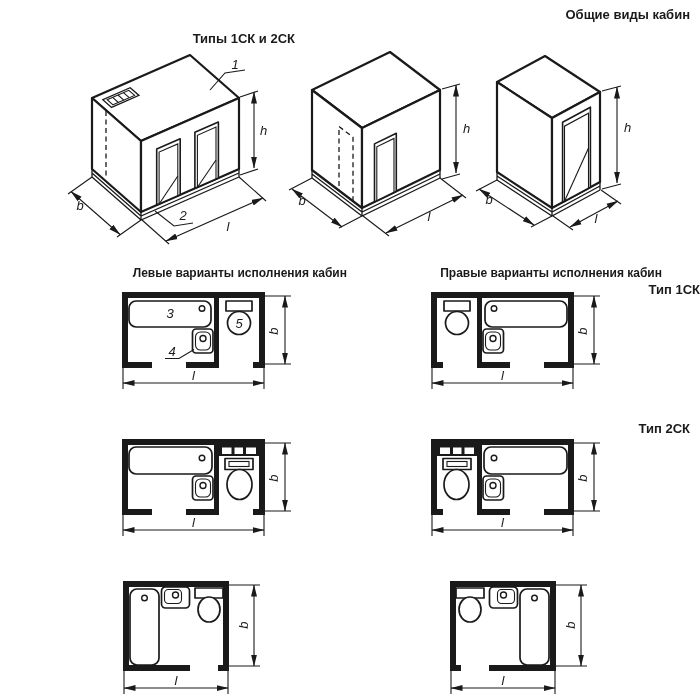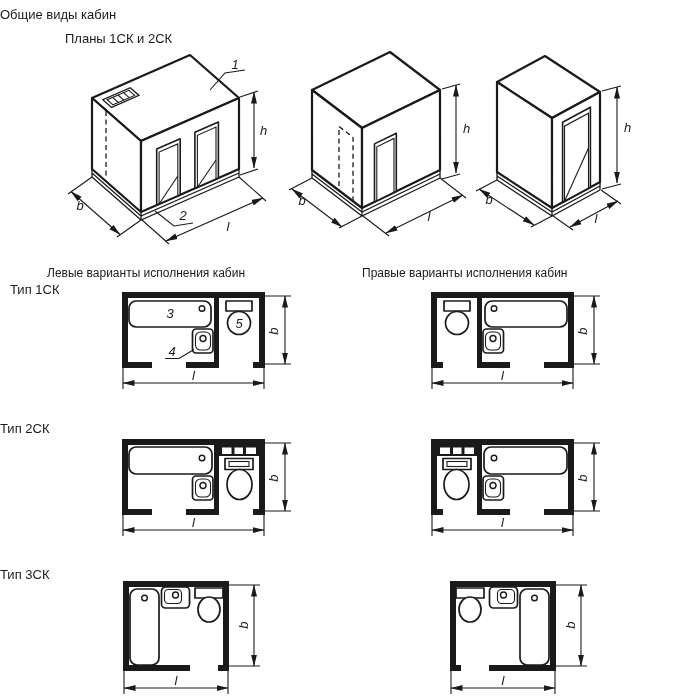"Общие виды кабин" .cap { font-weight: normal -> bold; text-align: left -> right }
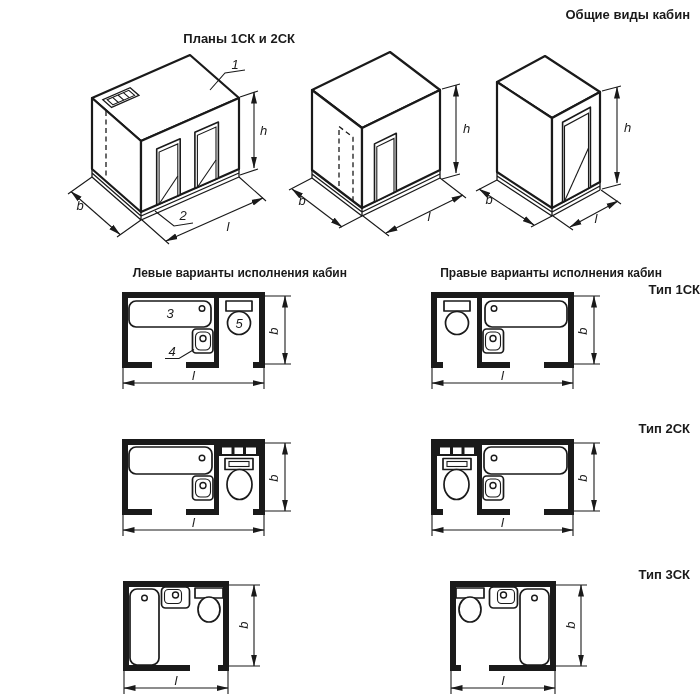"Планы 1СК и 2СК" div.cap { text: Планы -> Типы }
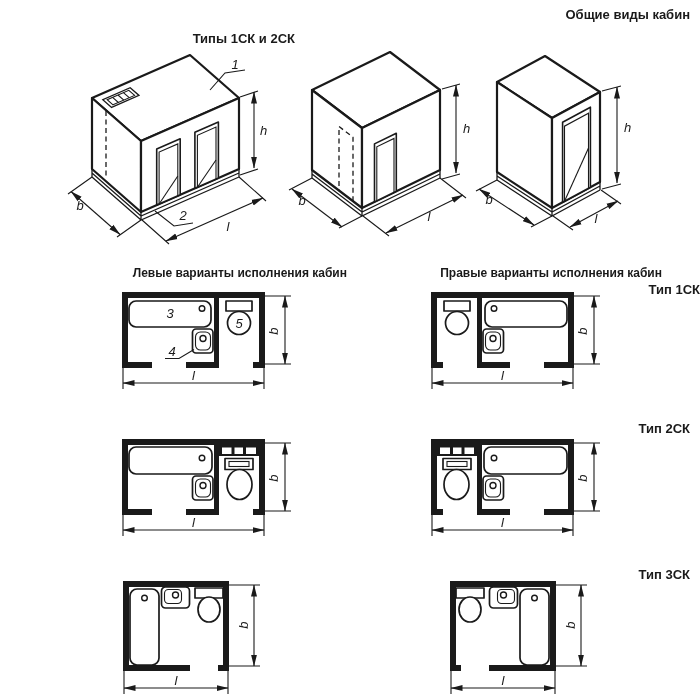"Тип 3СК" div.cap { html: <div>Тип 3СК</div> -> none }
